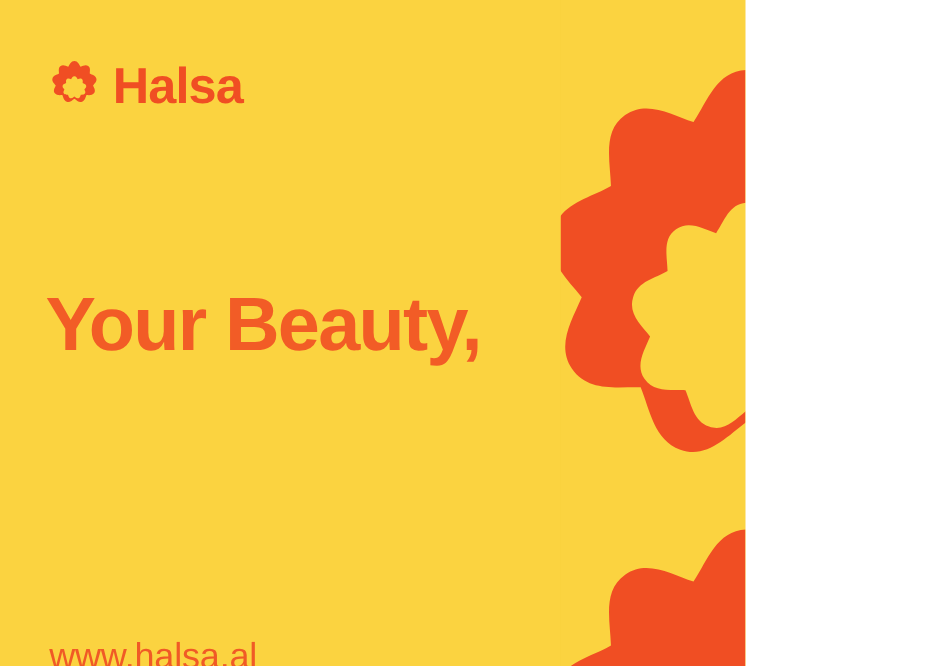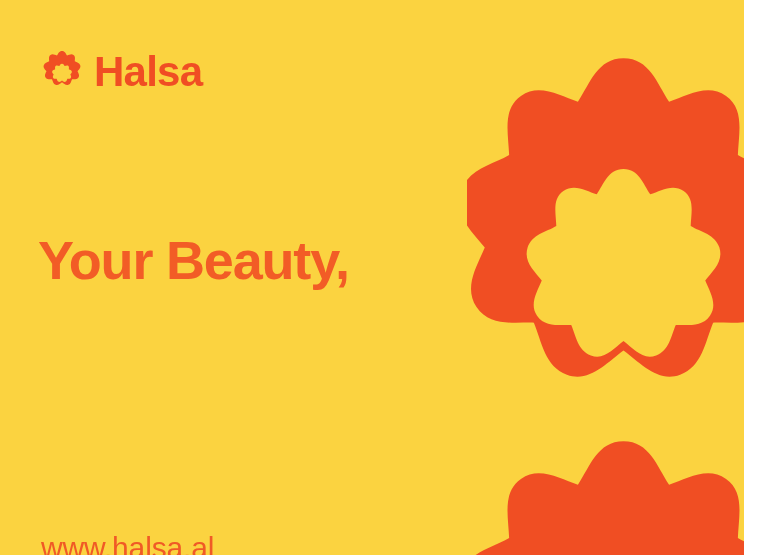"Halsa" #banner { width: 744px -> 621px }
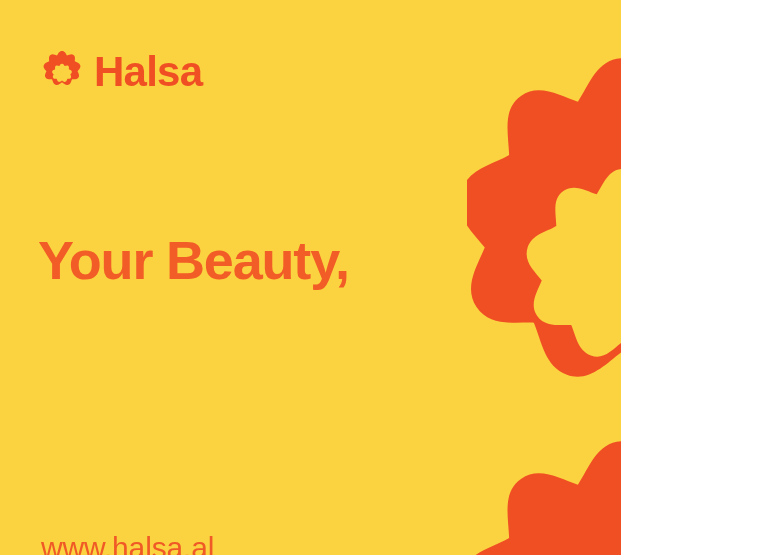"Your Beauty," #headline { font-size: 54px -> 63px }
